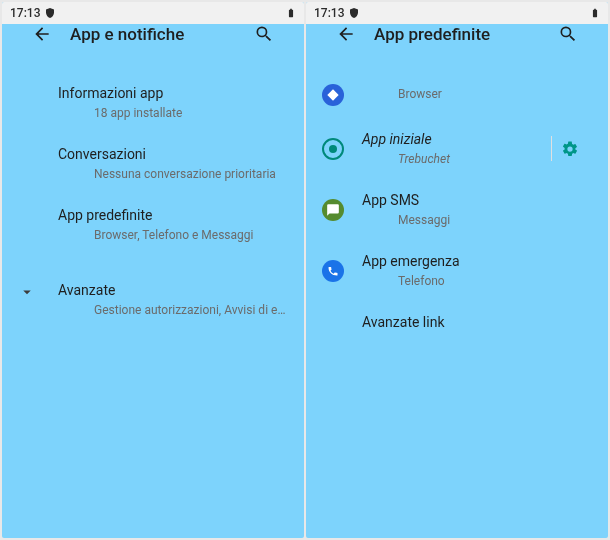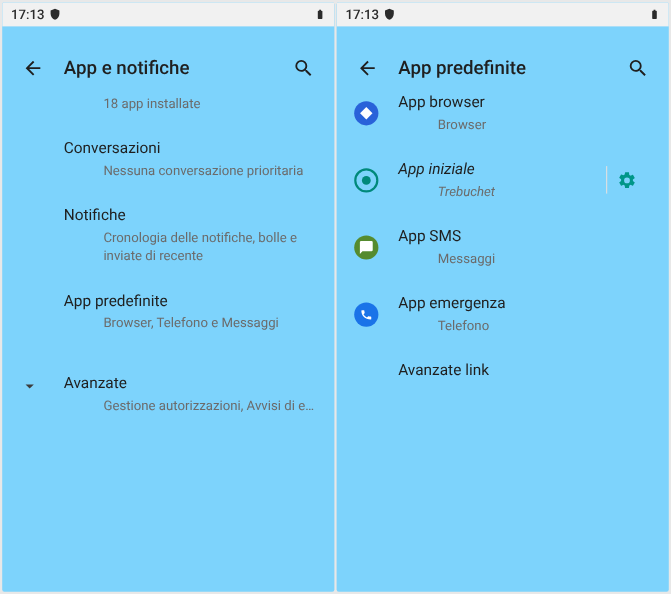"App e notifiche" .appbar { align-items: flex-end -> flex-start; padding: 0 14px -> 0 26px }
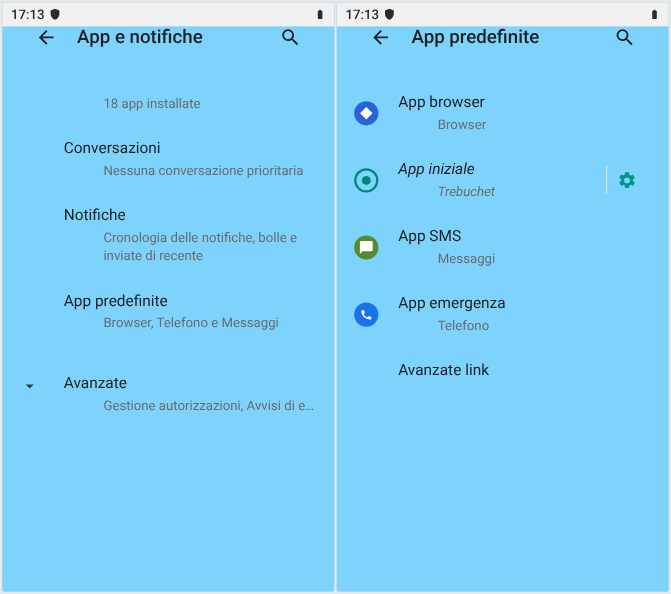"Informazioni app" div.pri { html: none -> <div>Informazioni app</div> }
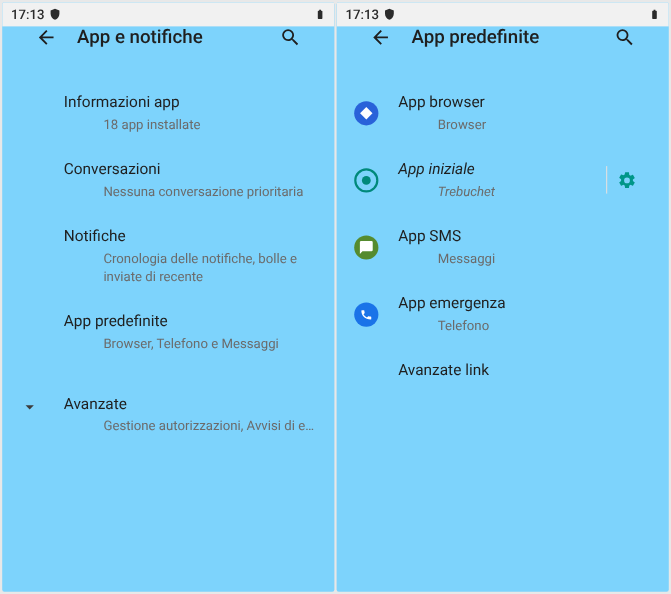"App browser" div.pri { html: <div>App browser</div> -> none }
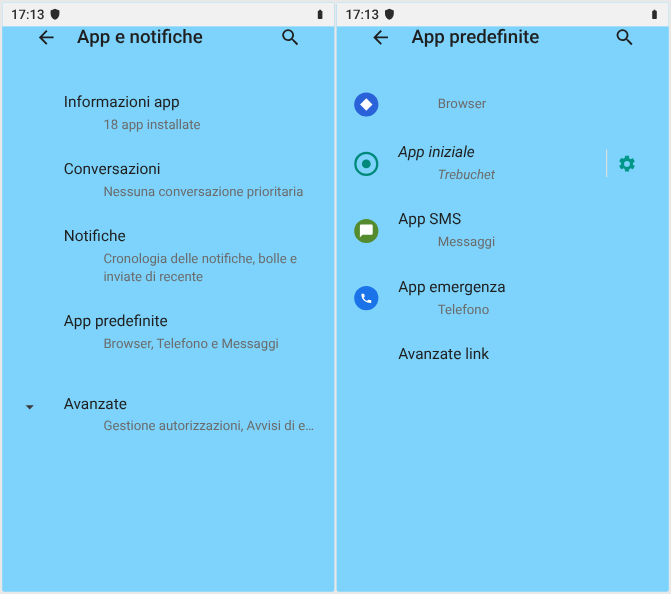"Notifiche" div.row { html: <div> <div></div> <div> <div>Notifiche</div> <div>Cronologia delle notifiche, bolle e inviate di recente</div> </div> </div> -> none }
